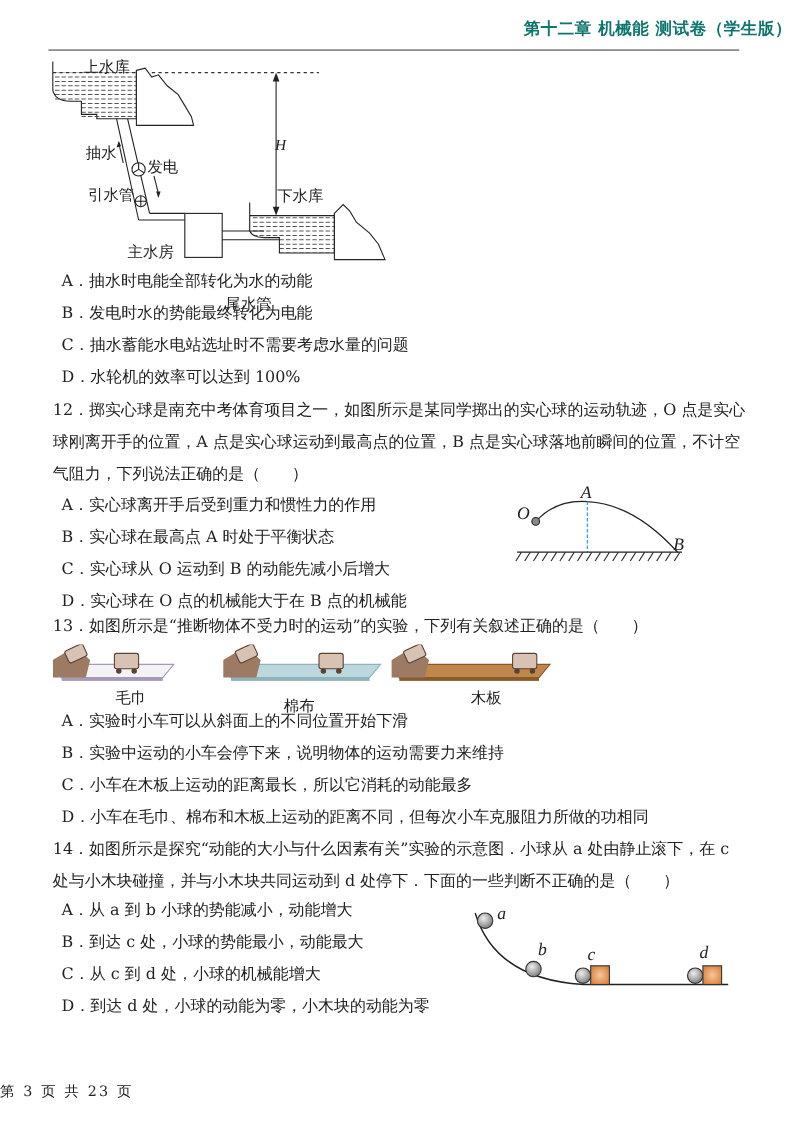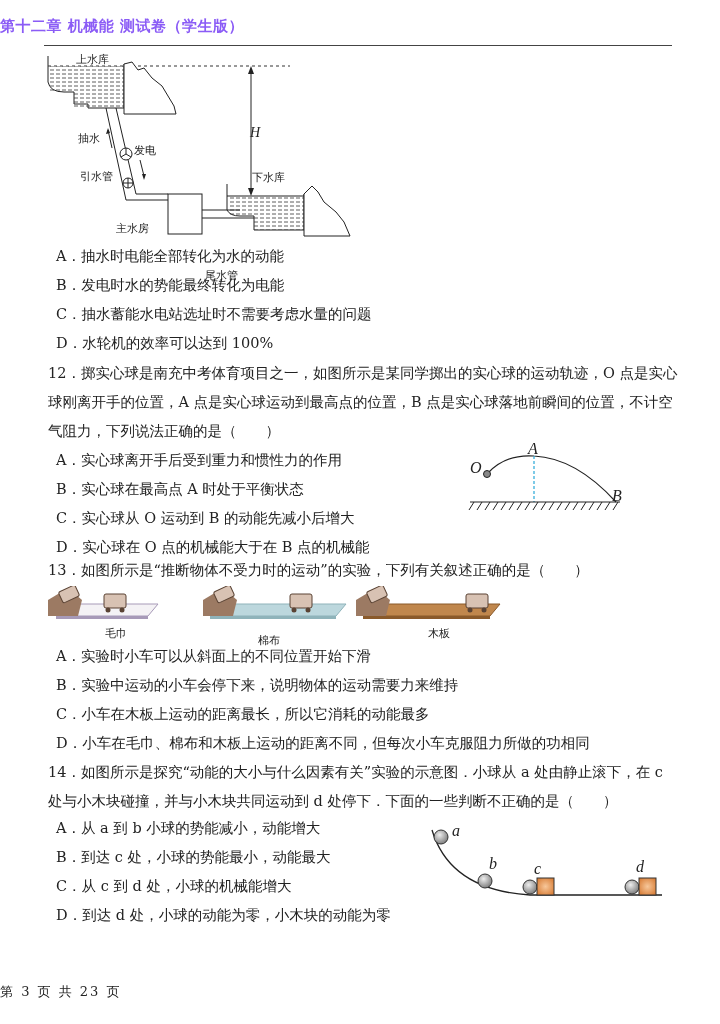"第十二章 机械能 测试卷（学生版）" .header-title { color: #8b5cf6 -> #0f766e; text-align: left -> right }
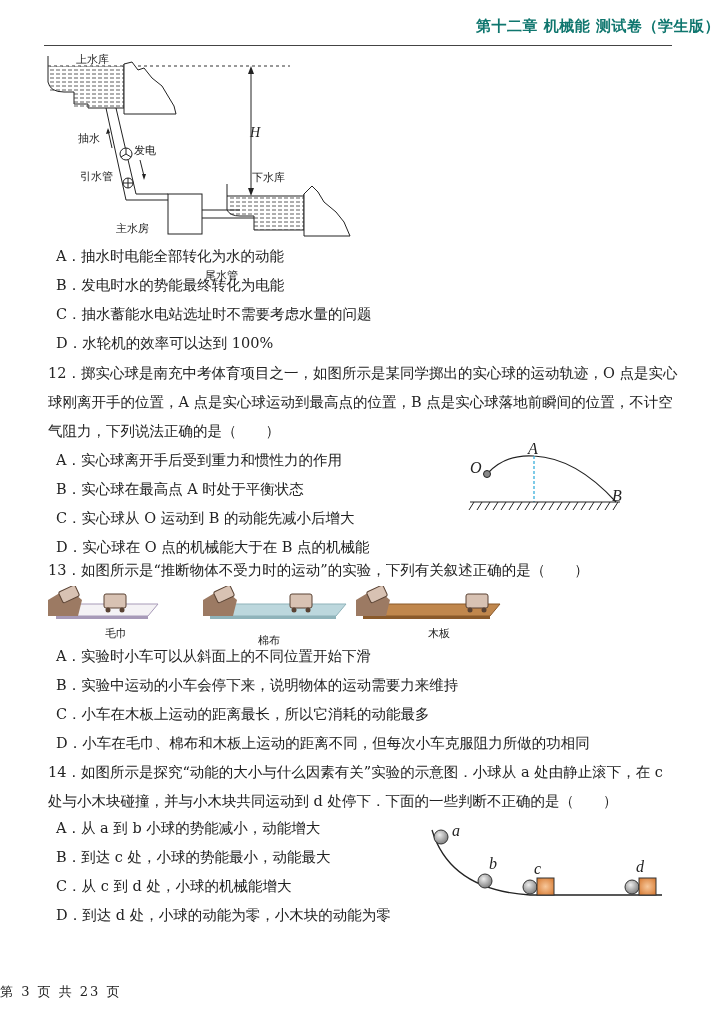"上水库" .caption { font-size: 11px -> 14px }
